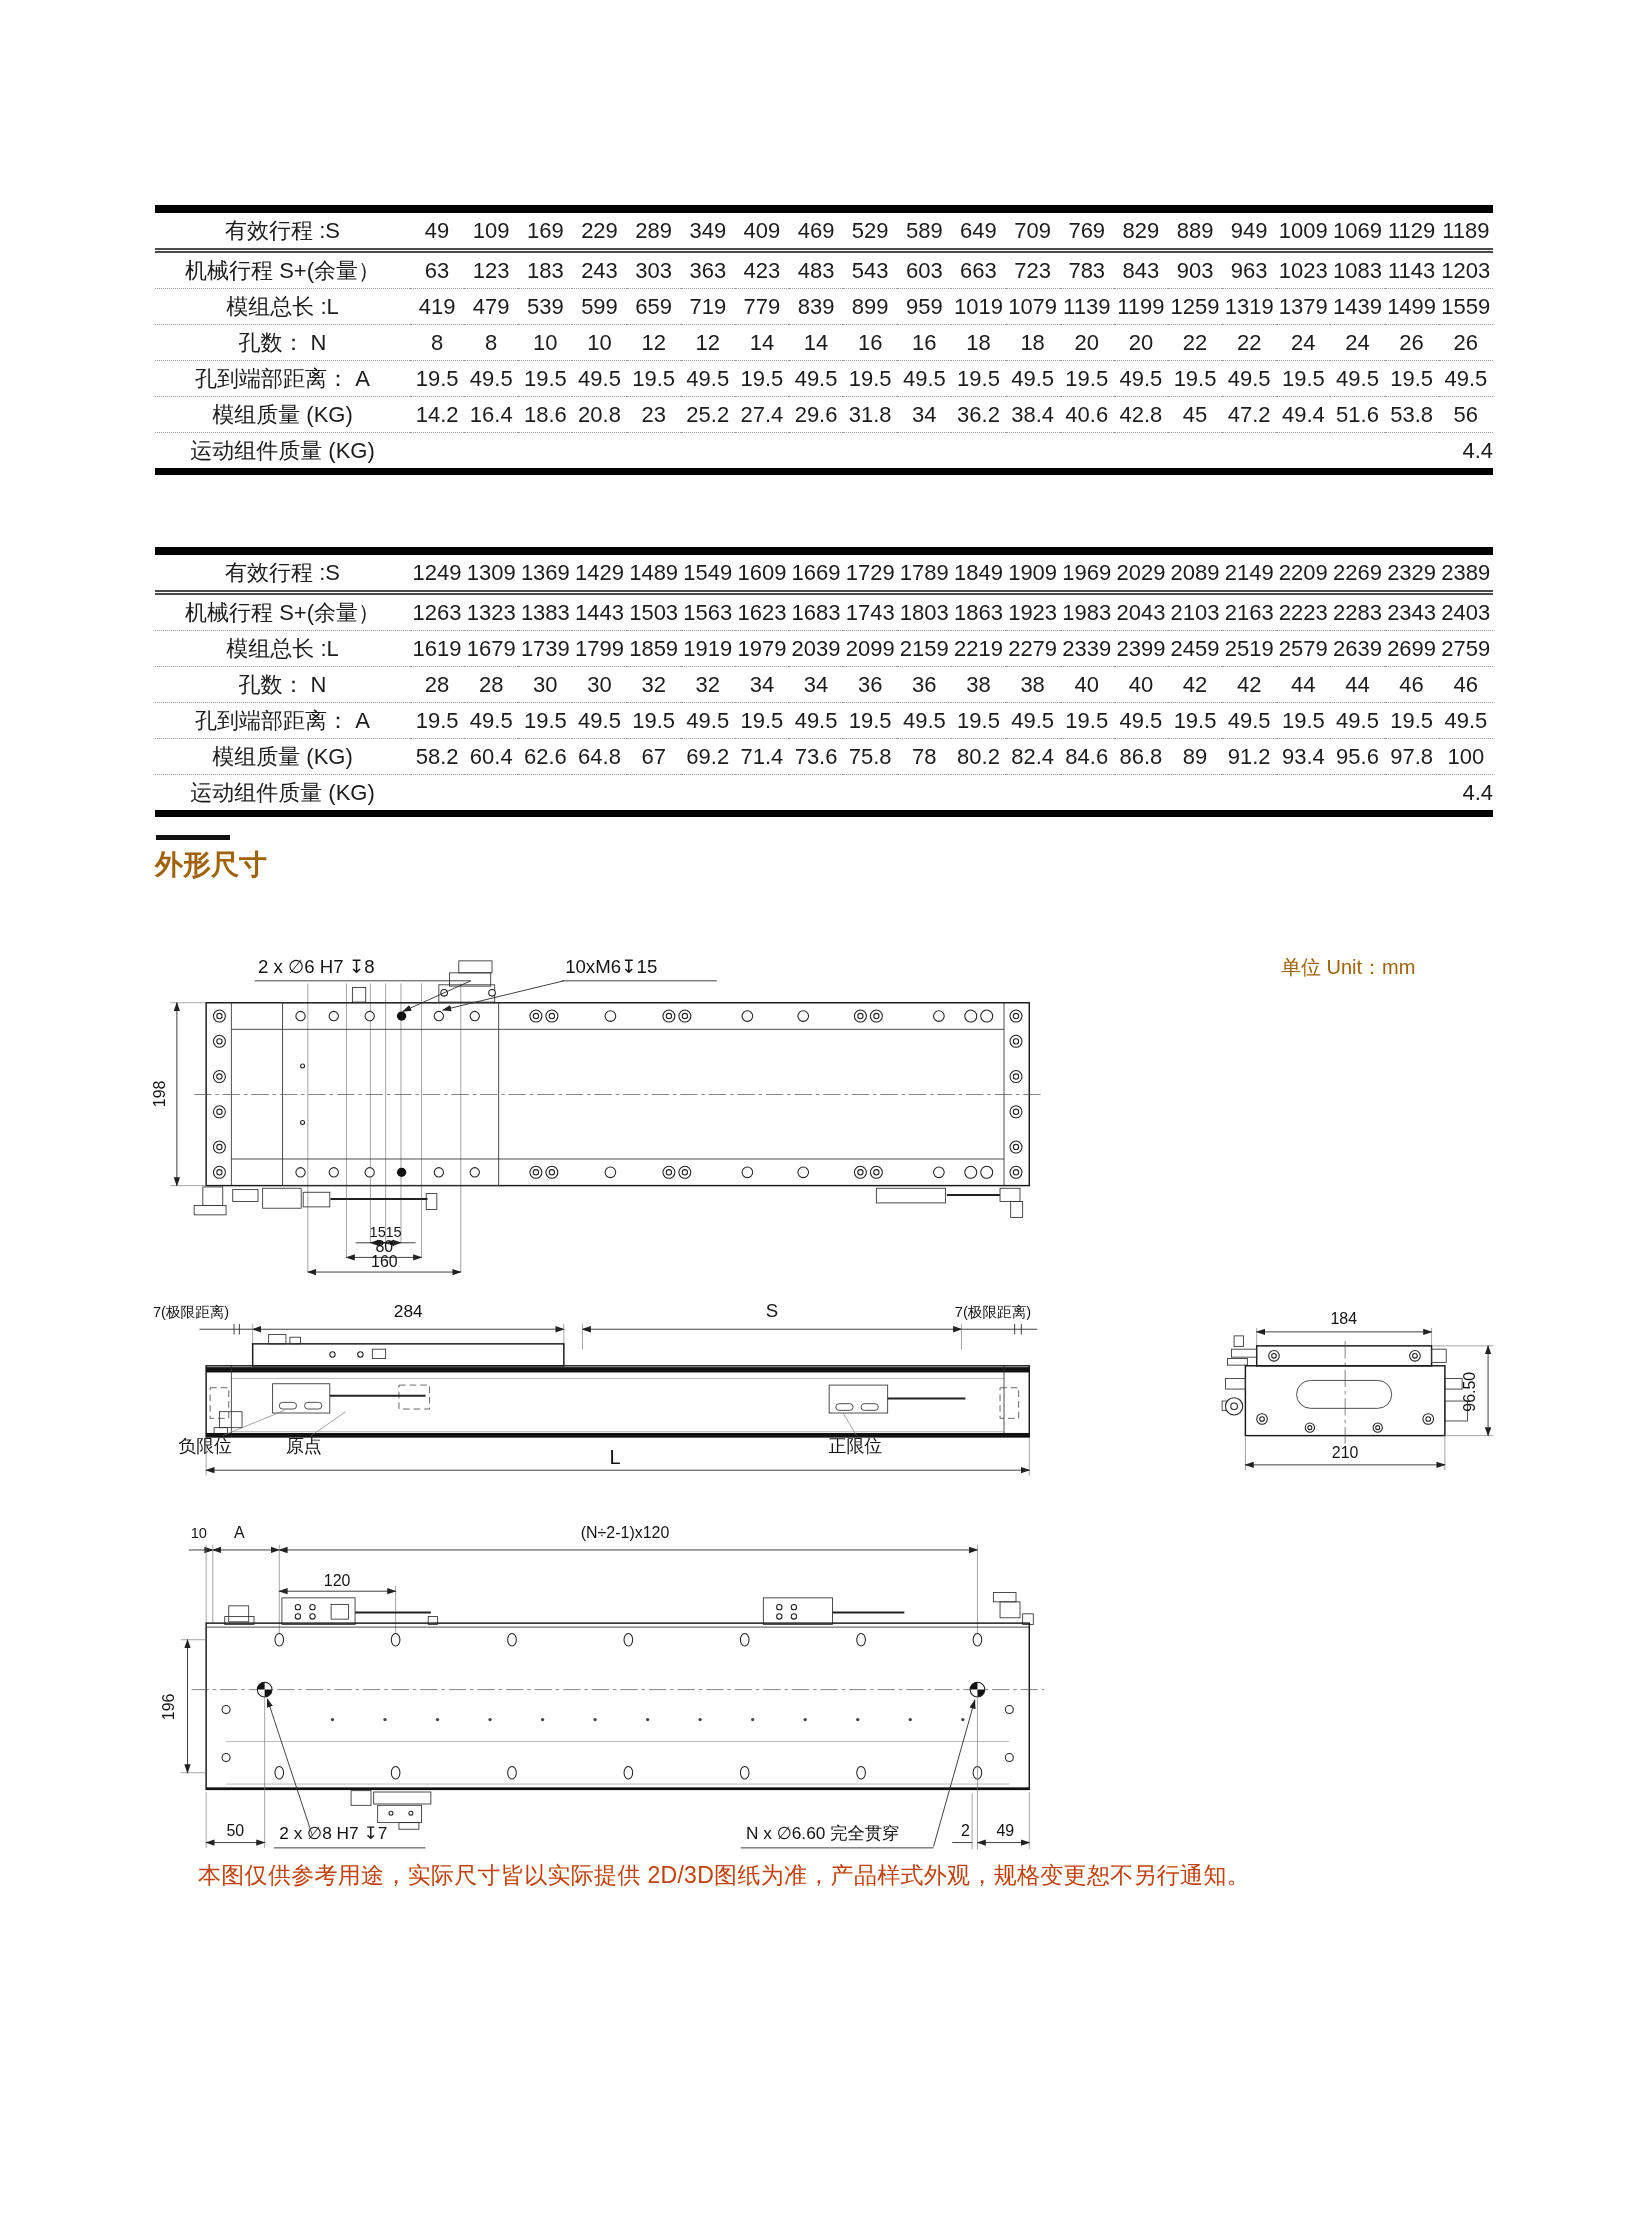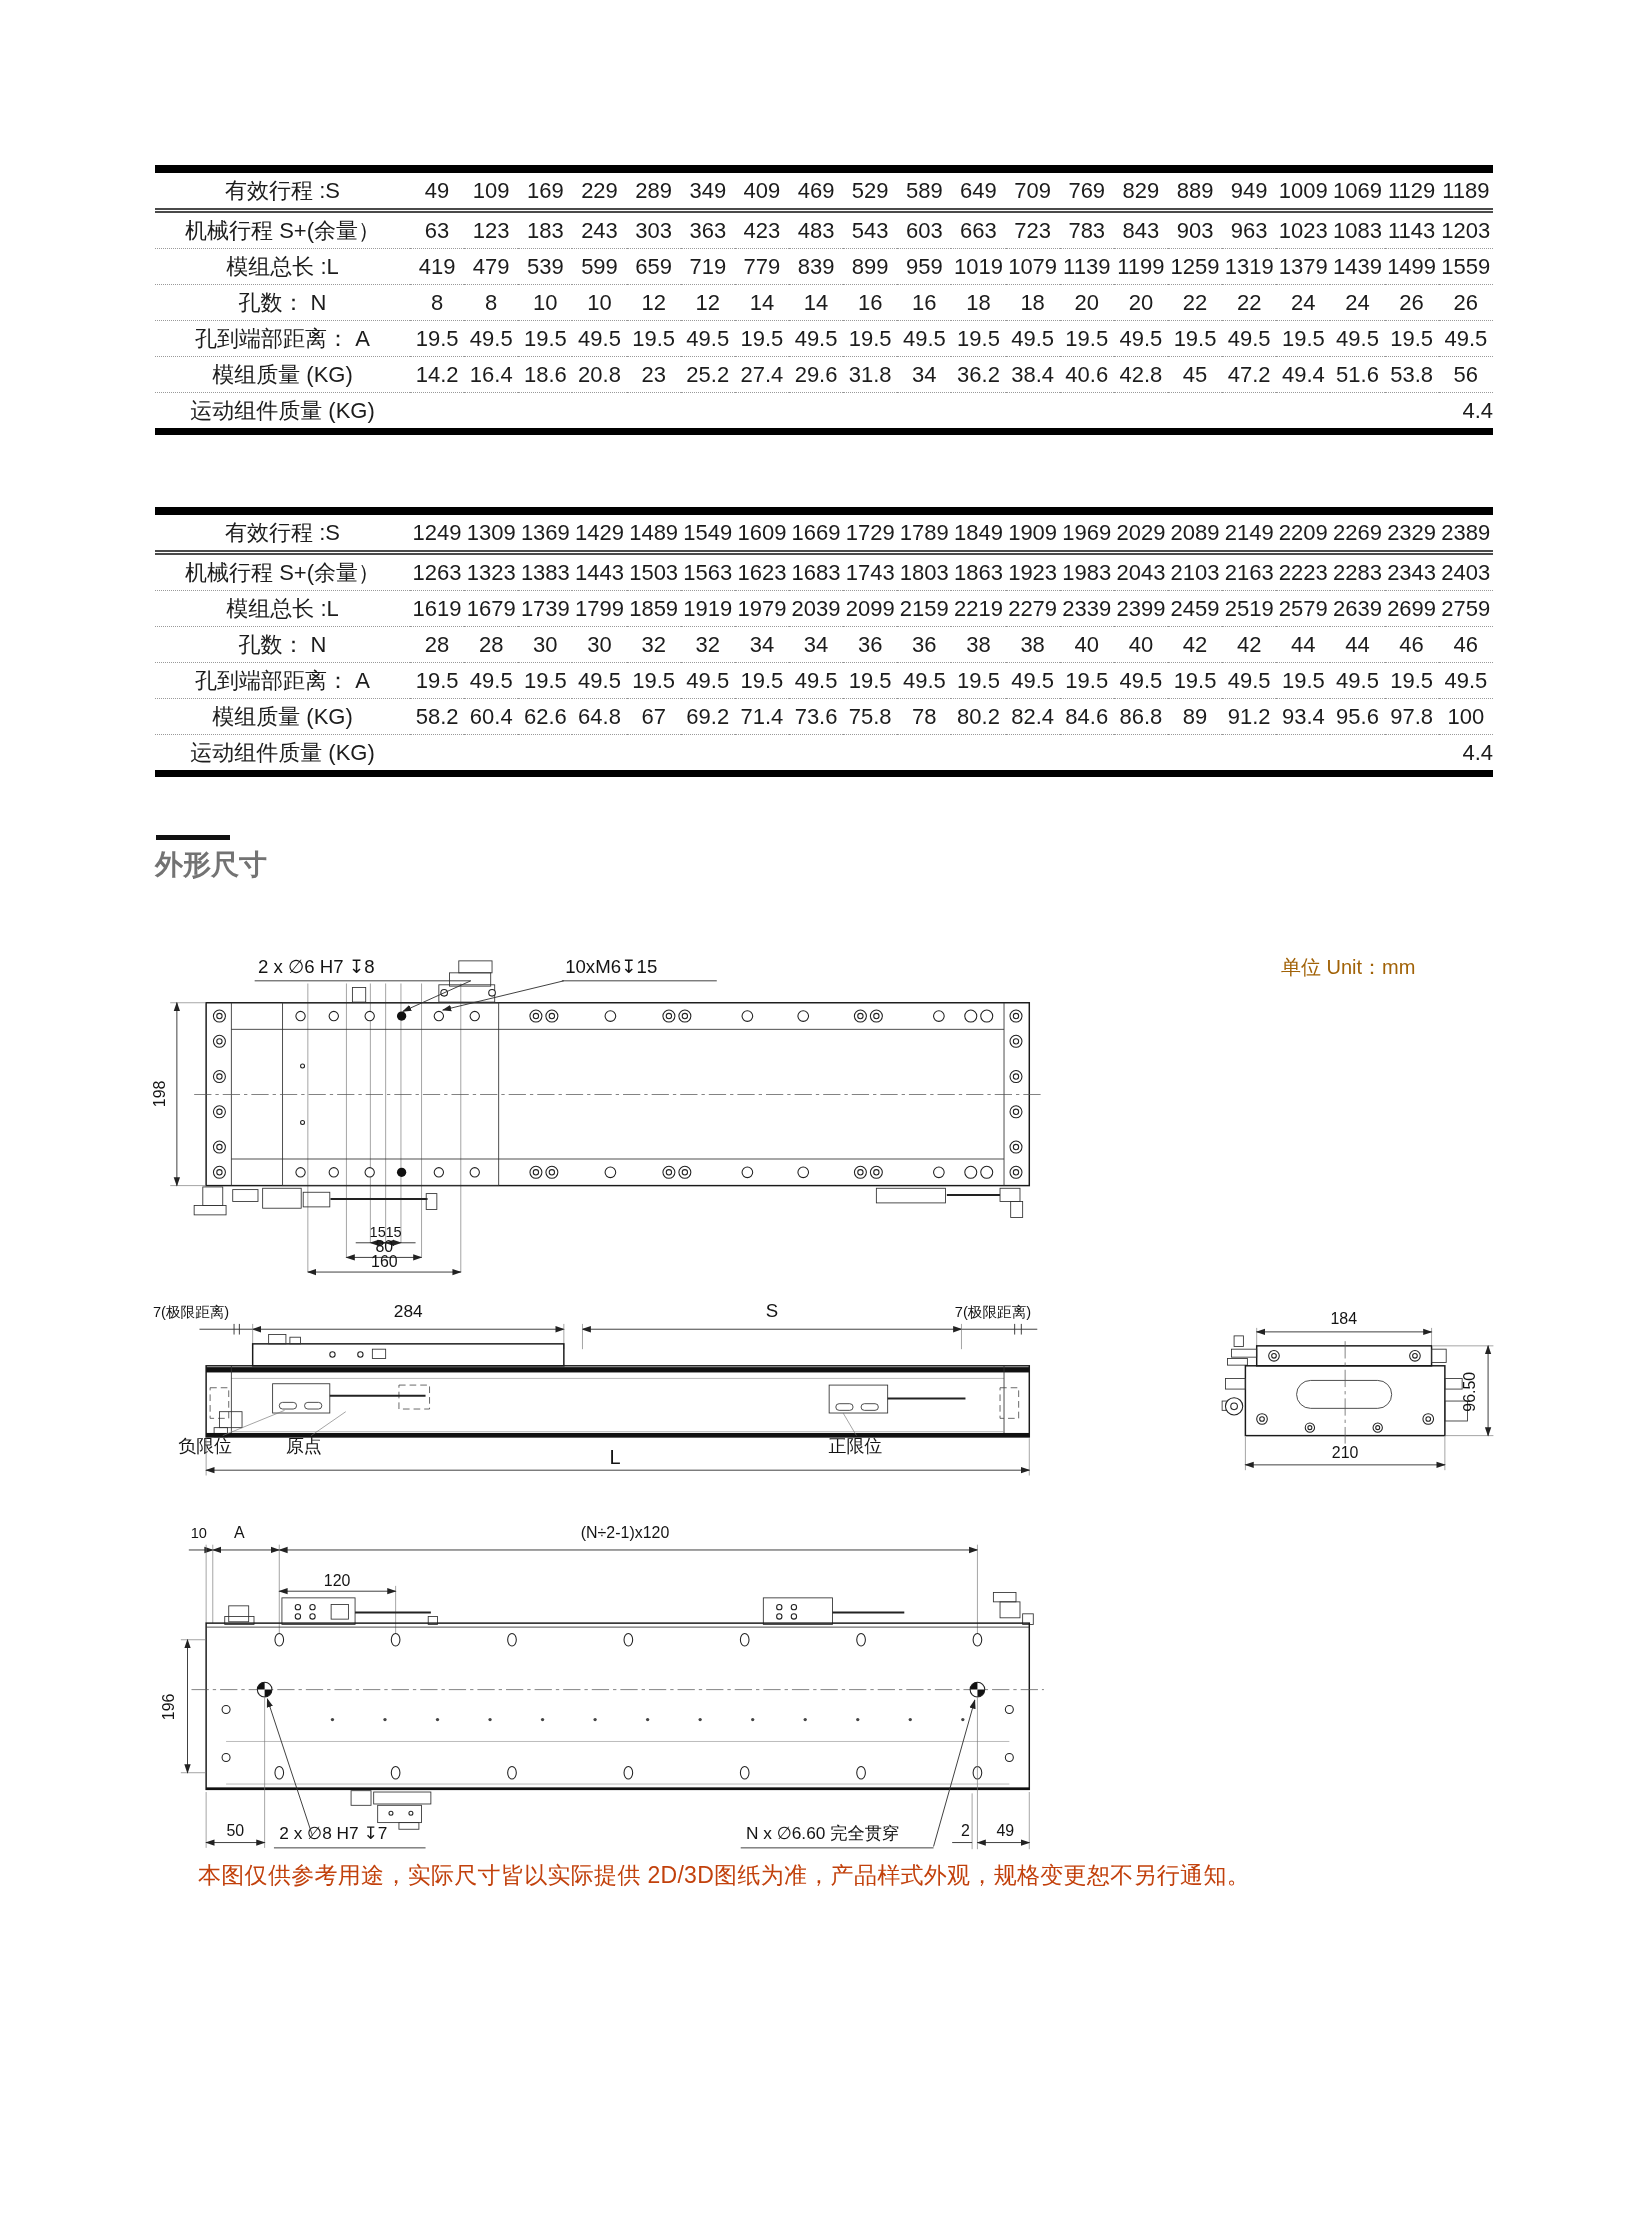"有效行程 :S" table.spec { margin-top: none -> 40px }
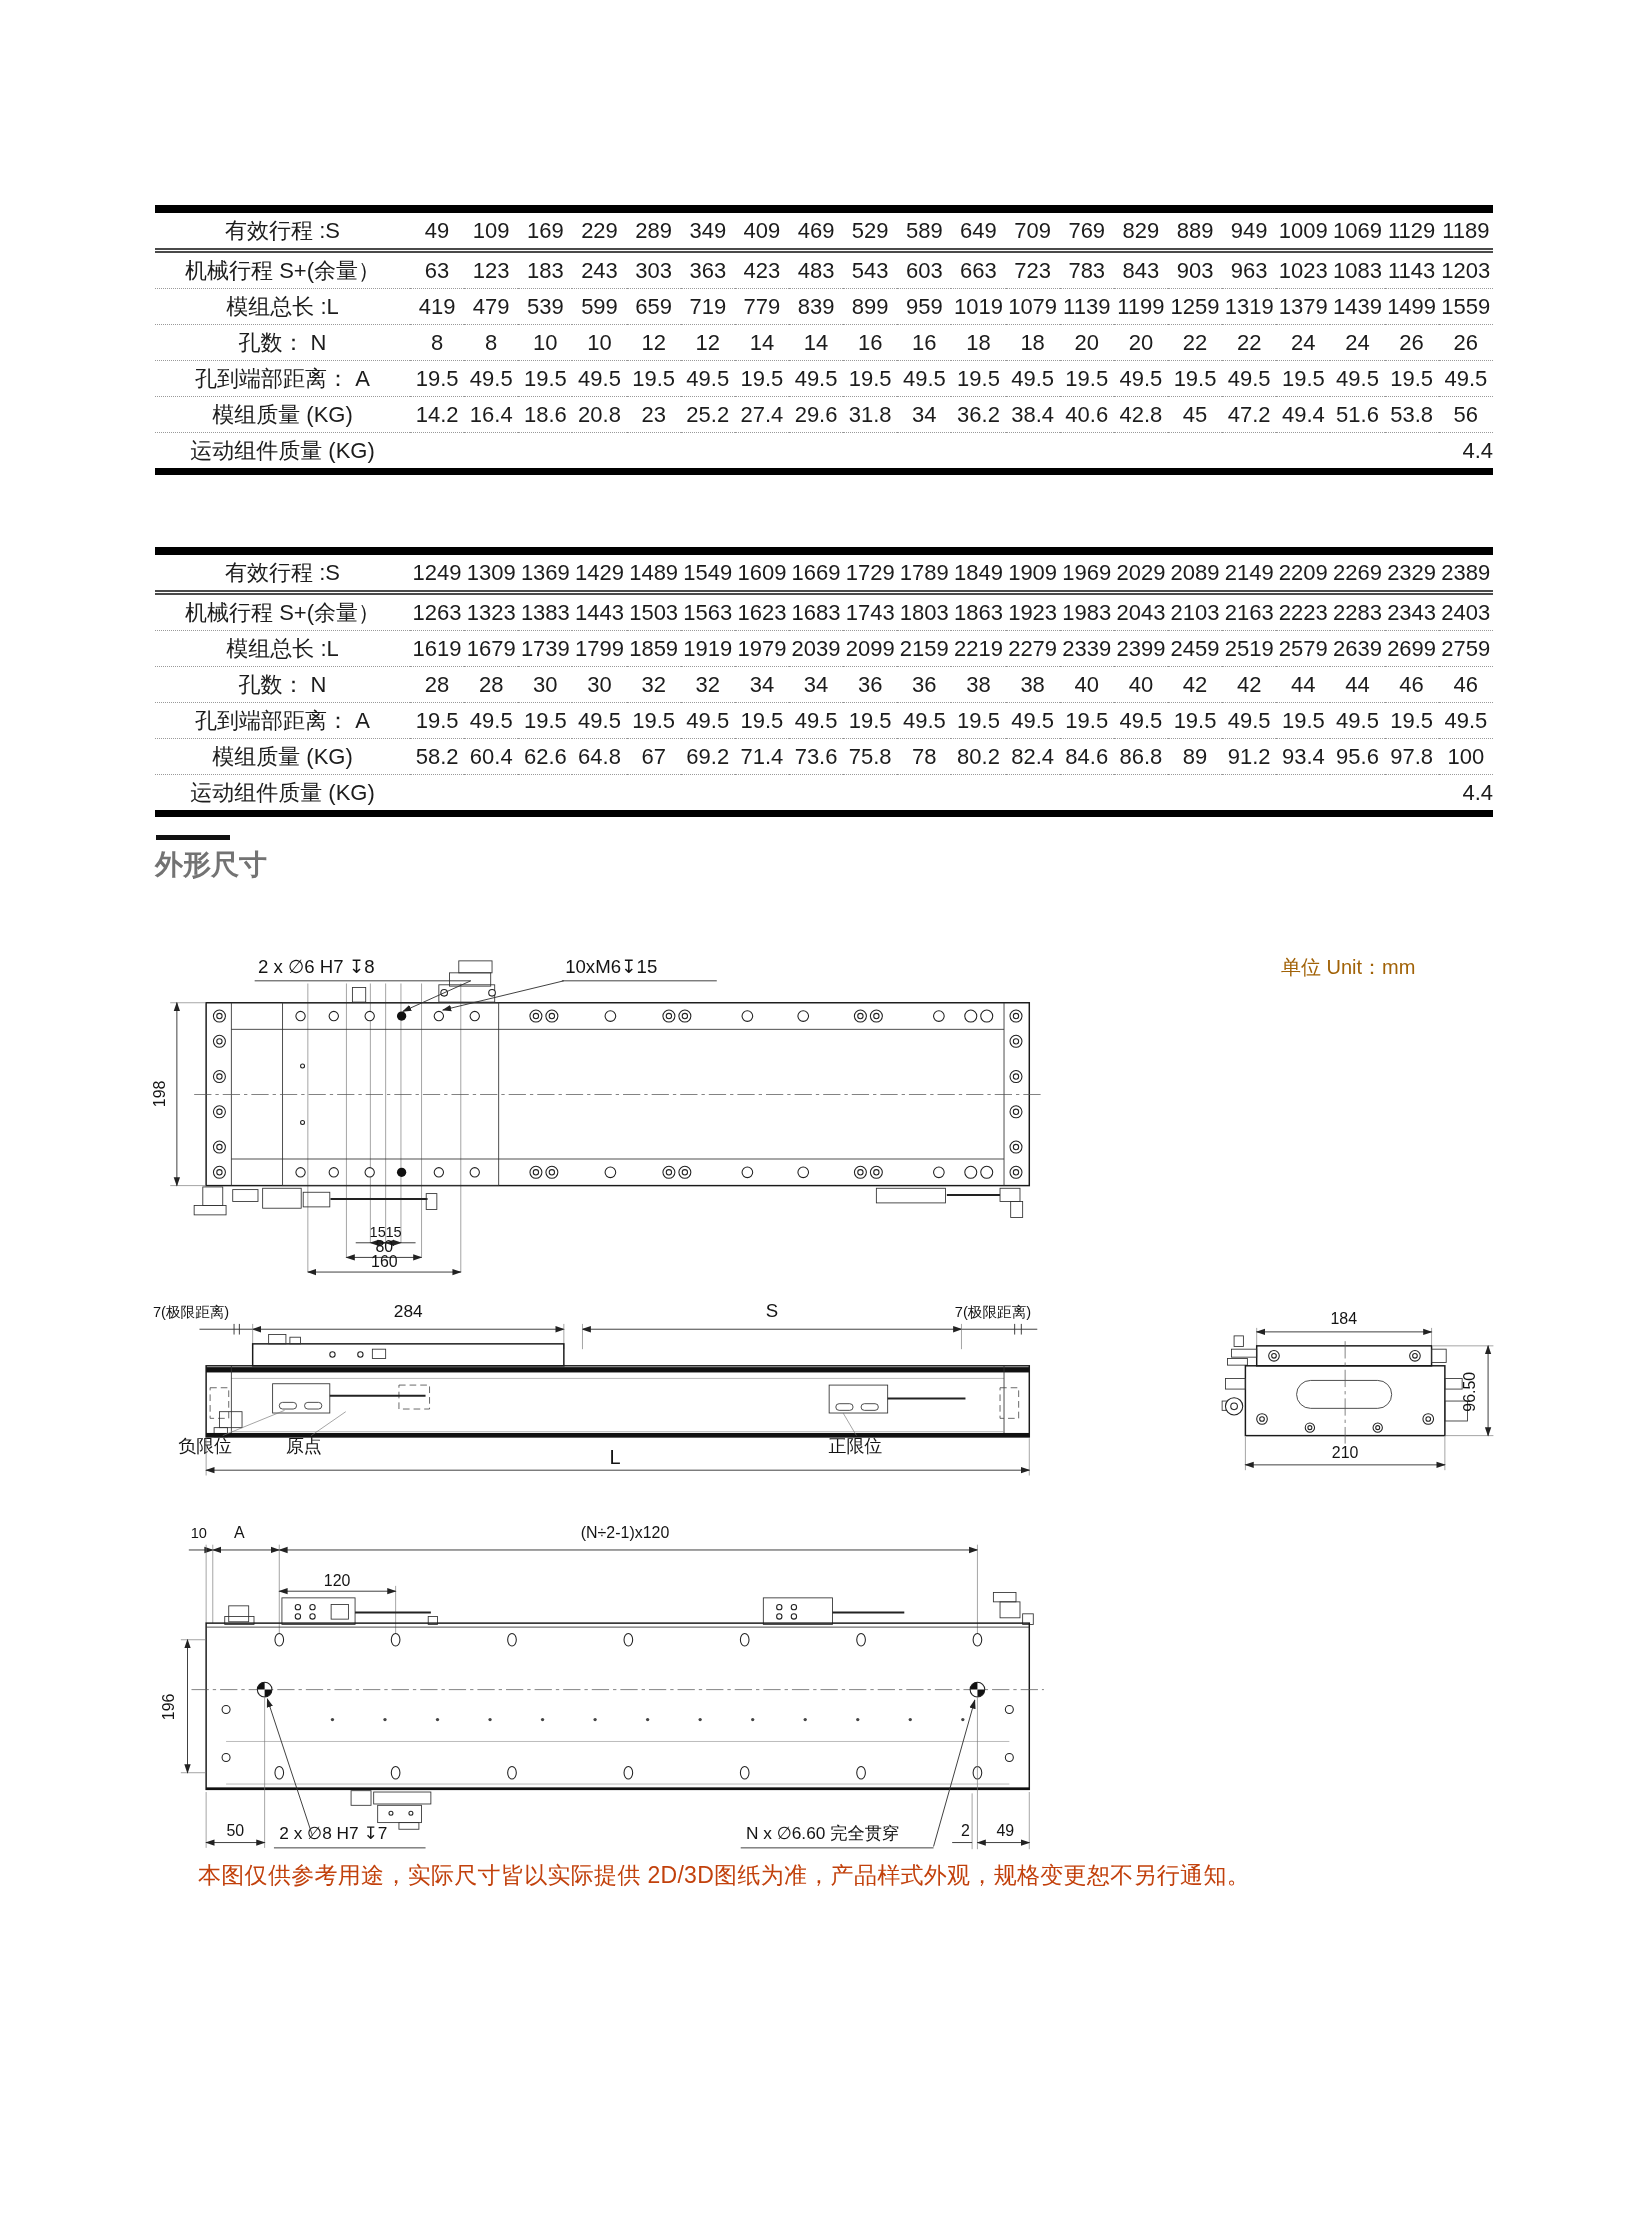"外形尺寸" .sec-head { color: #737373 -> #a16207 }
